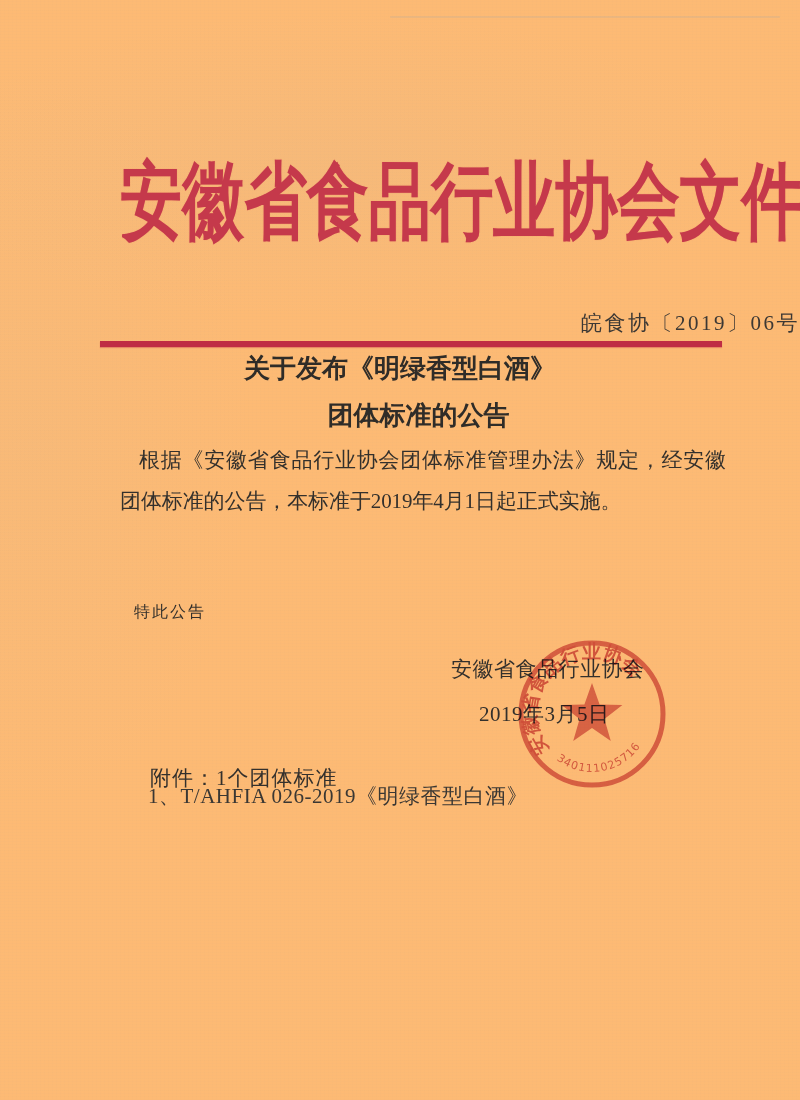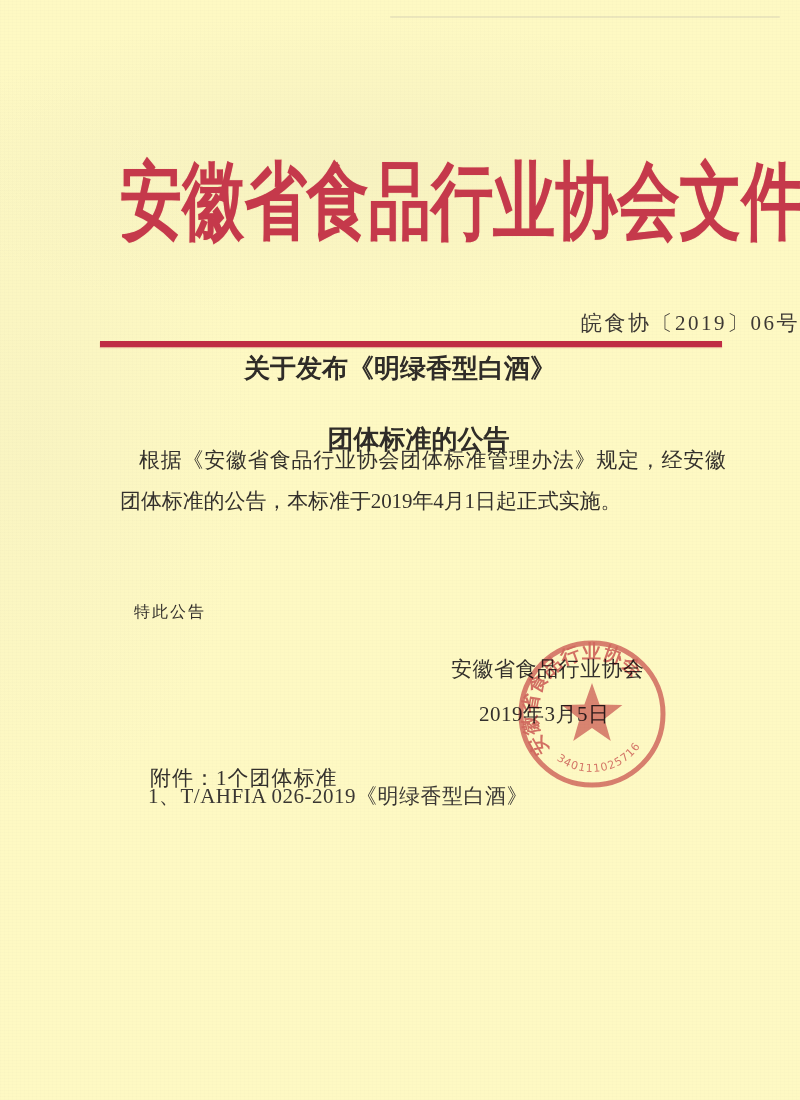"安徽省食品行业协会文件" .page { background: #fef9c3 -> #fdba74 }
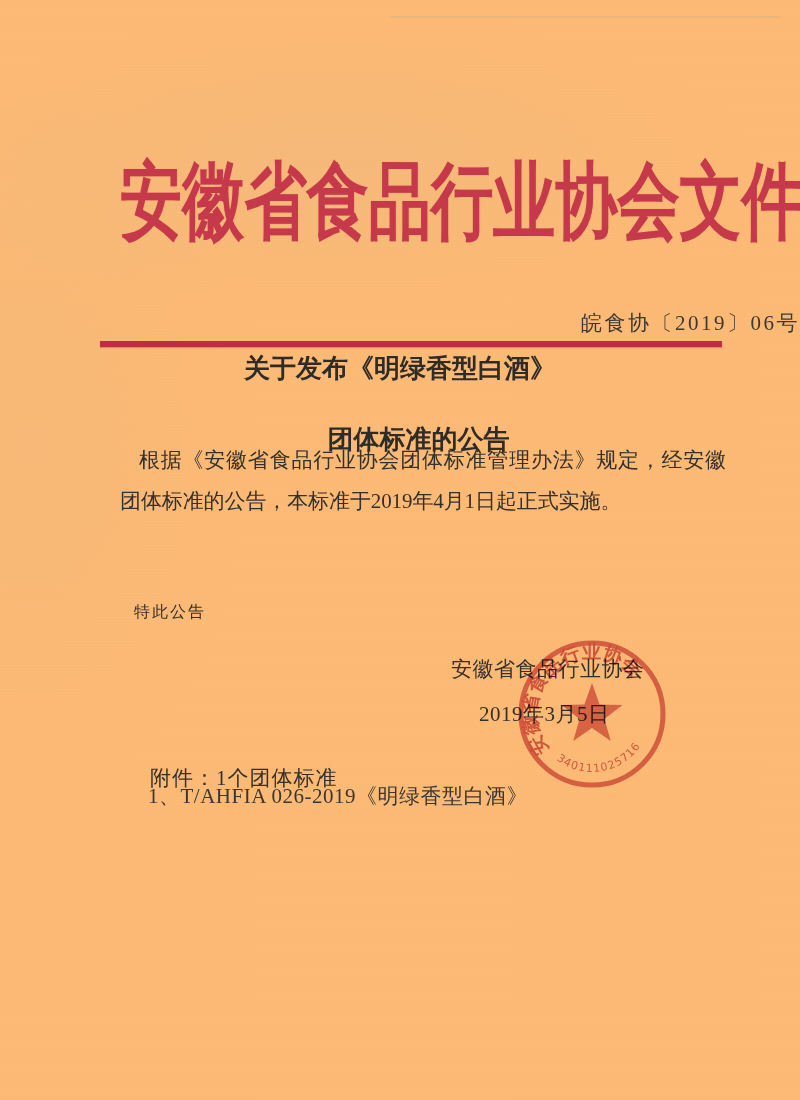"团体标准的公告" .doc-title.line2 { top: 425px -> 401px }
